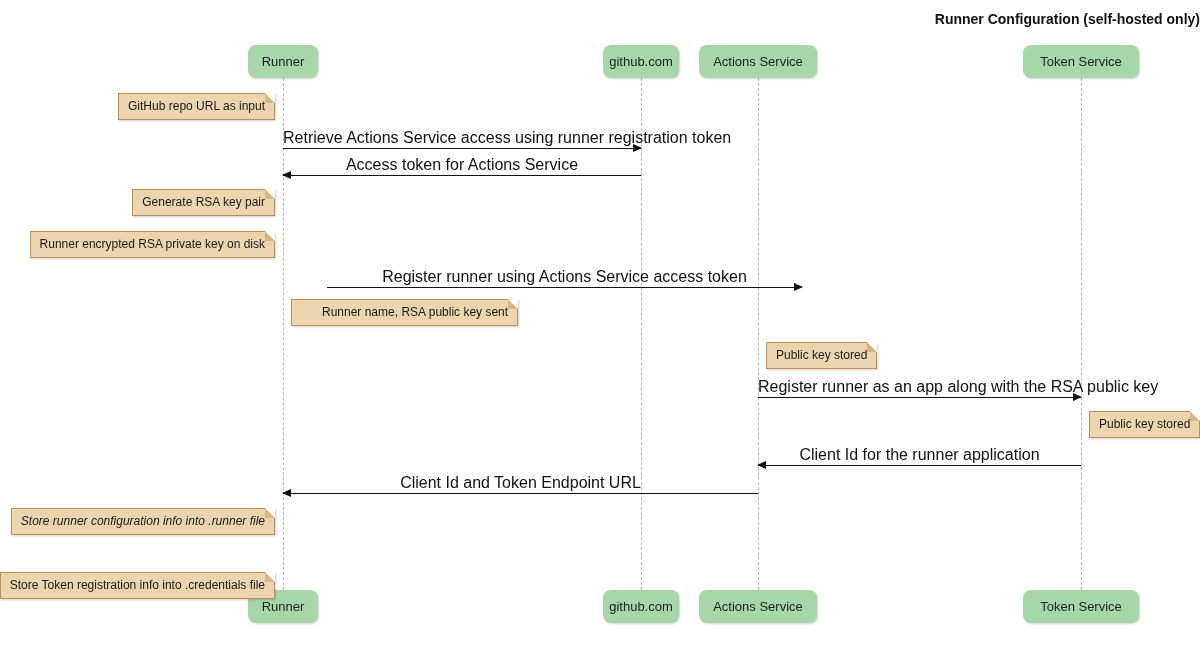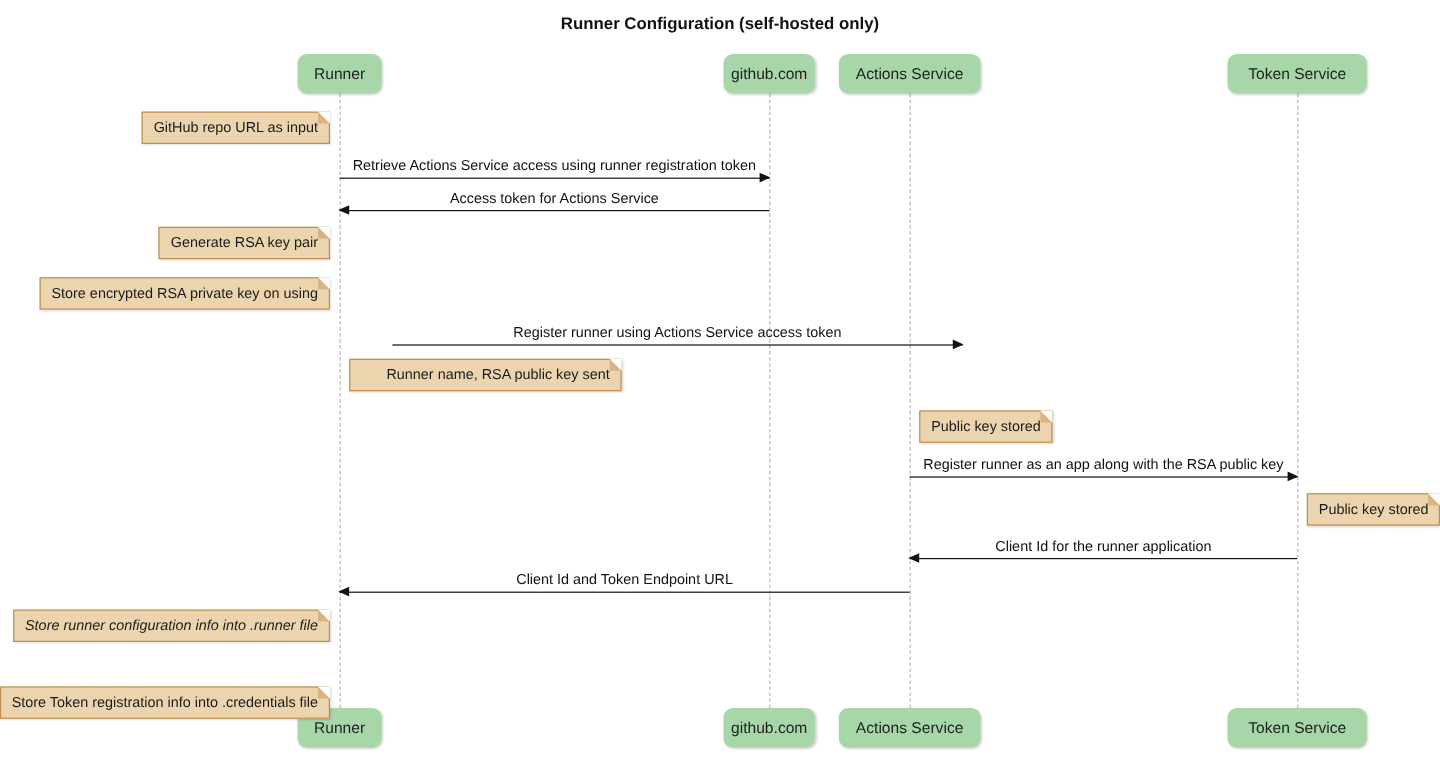"Runner Configuration (self-hosted only)" .title { text-align: center -> right }
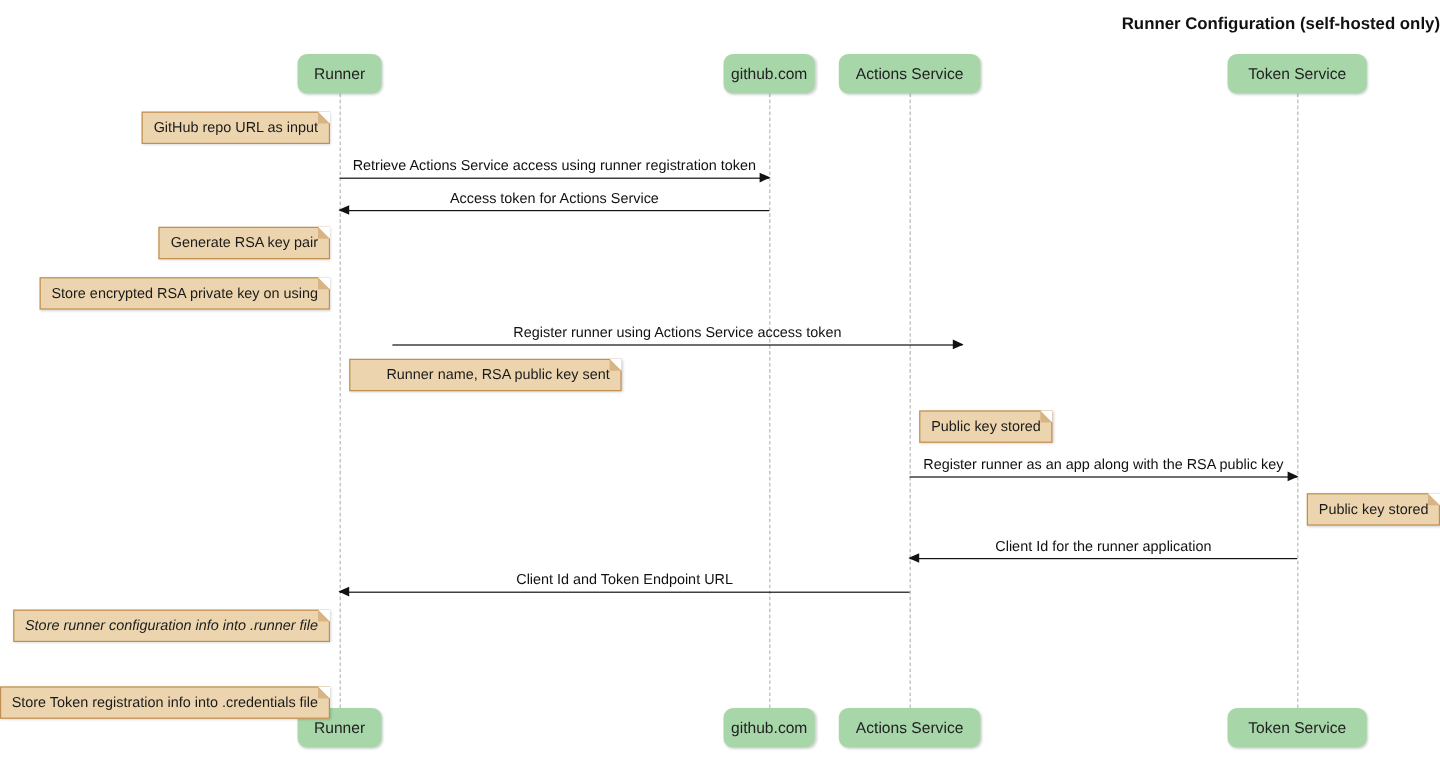"Retrieve Actions Service access using" .msg-label { font-size: 12px -> 16px }
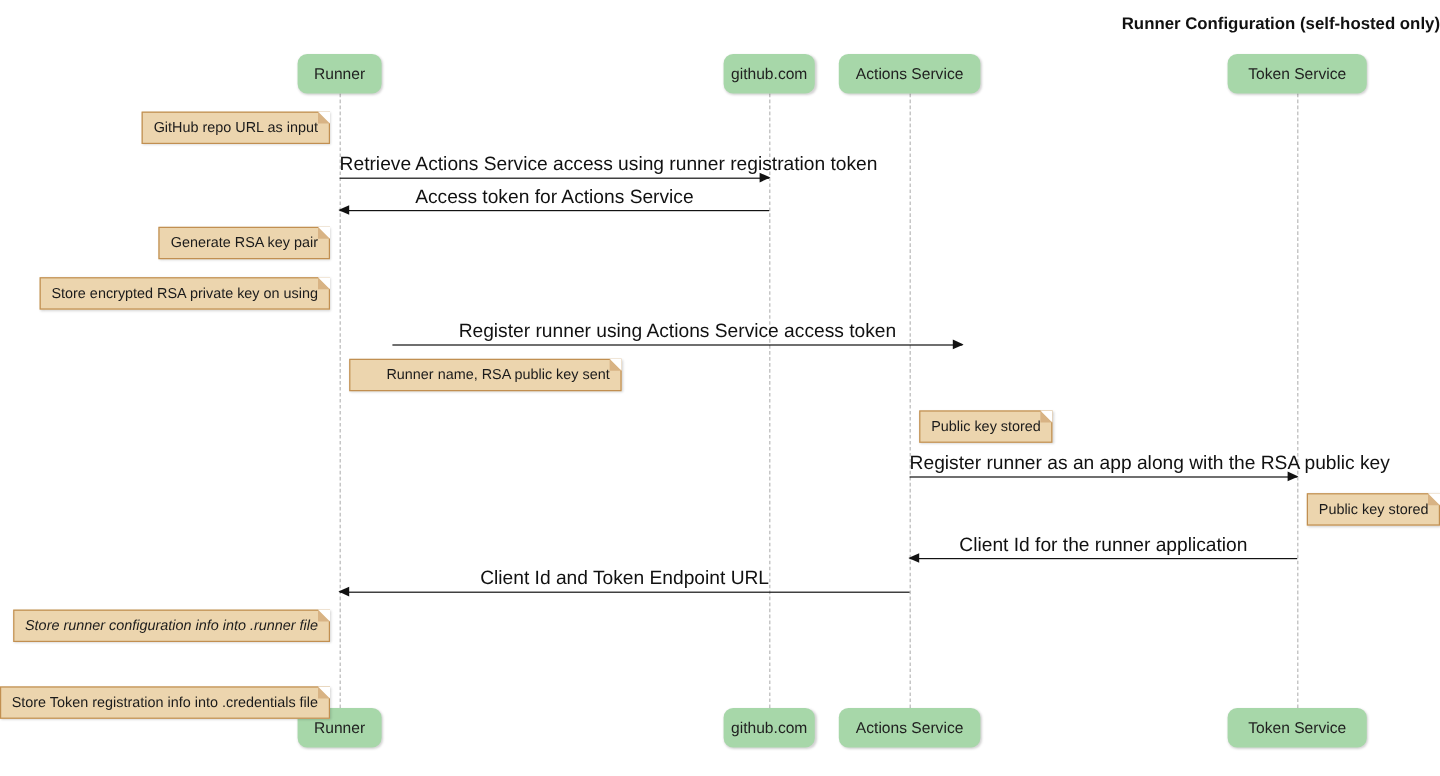"Store encrypted RSA private key" div.note-text { text: Store encrypted RSA private key on using -> Runner encrypted RSA private key on disk }
